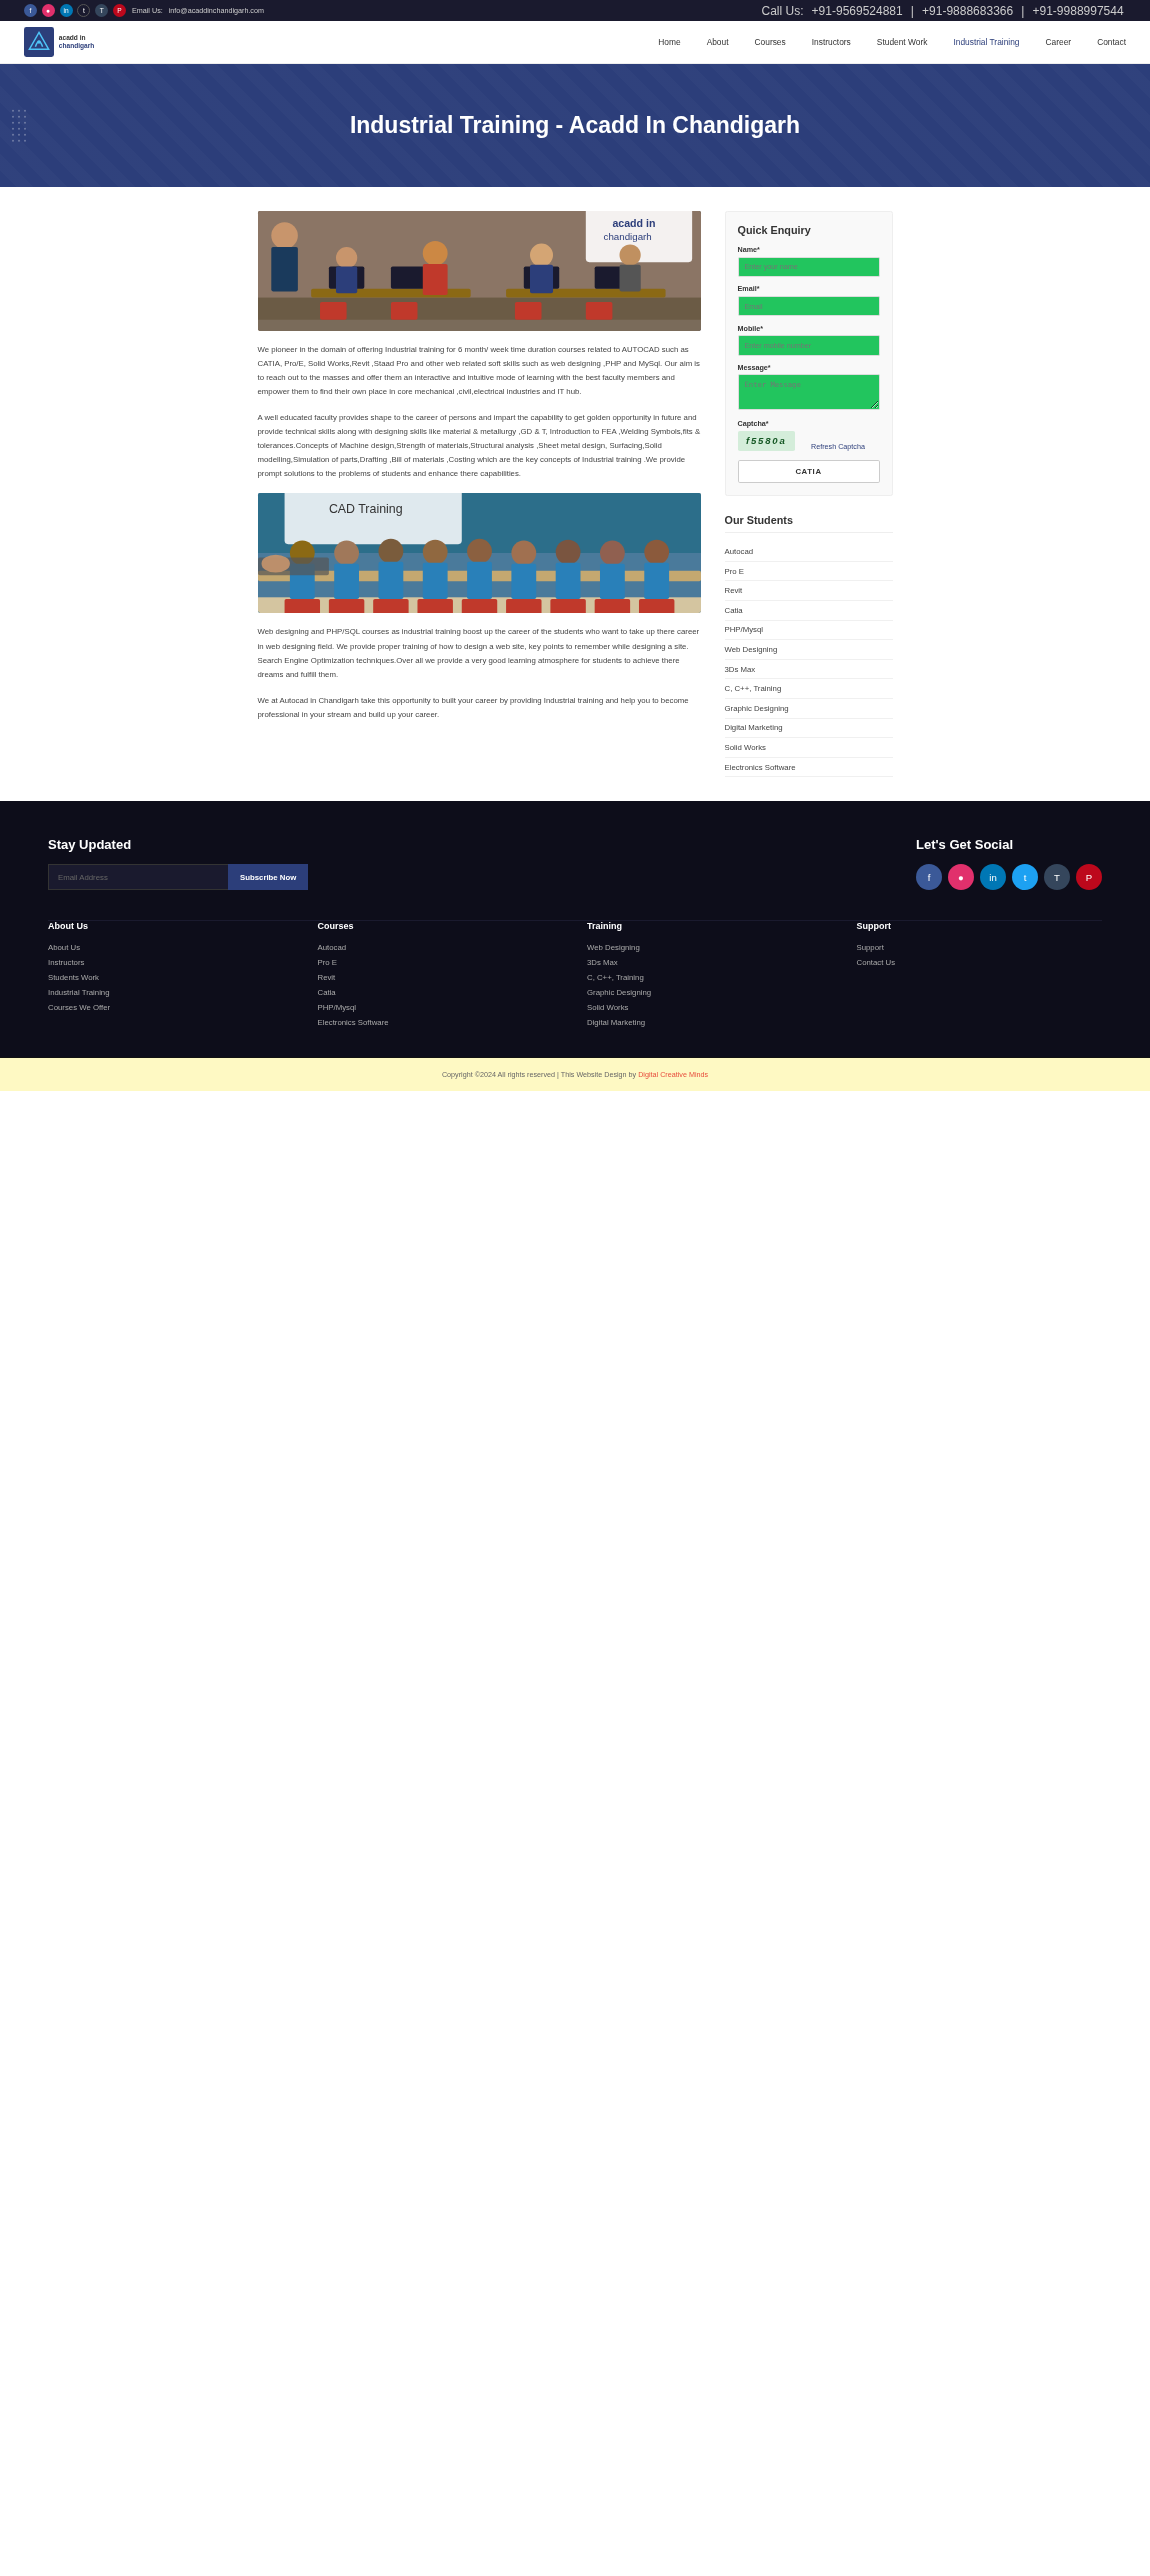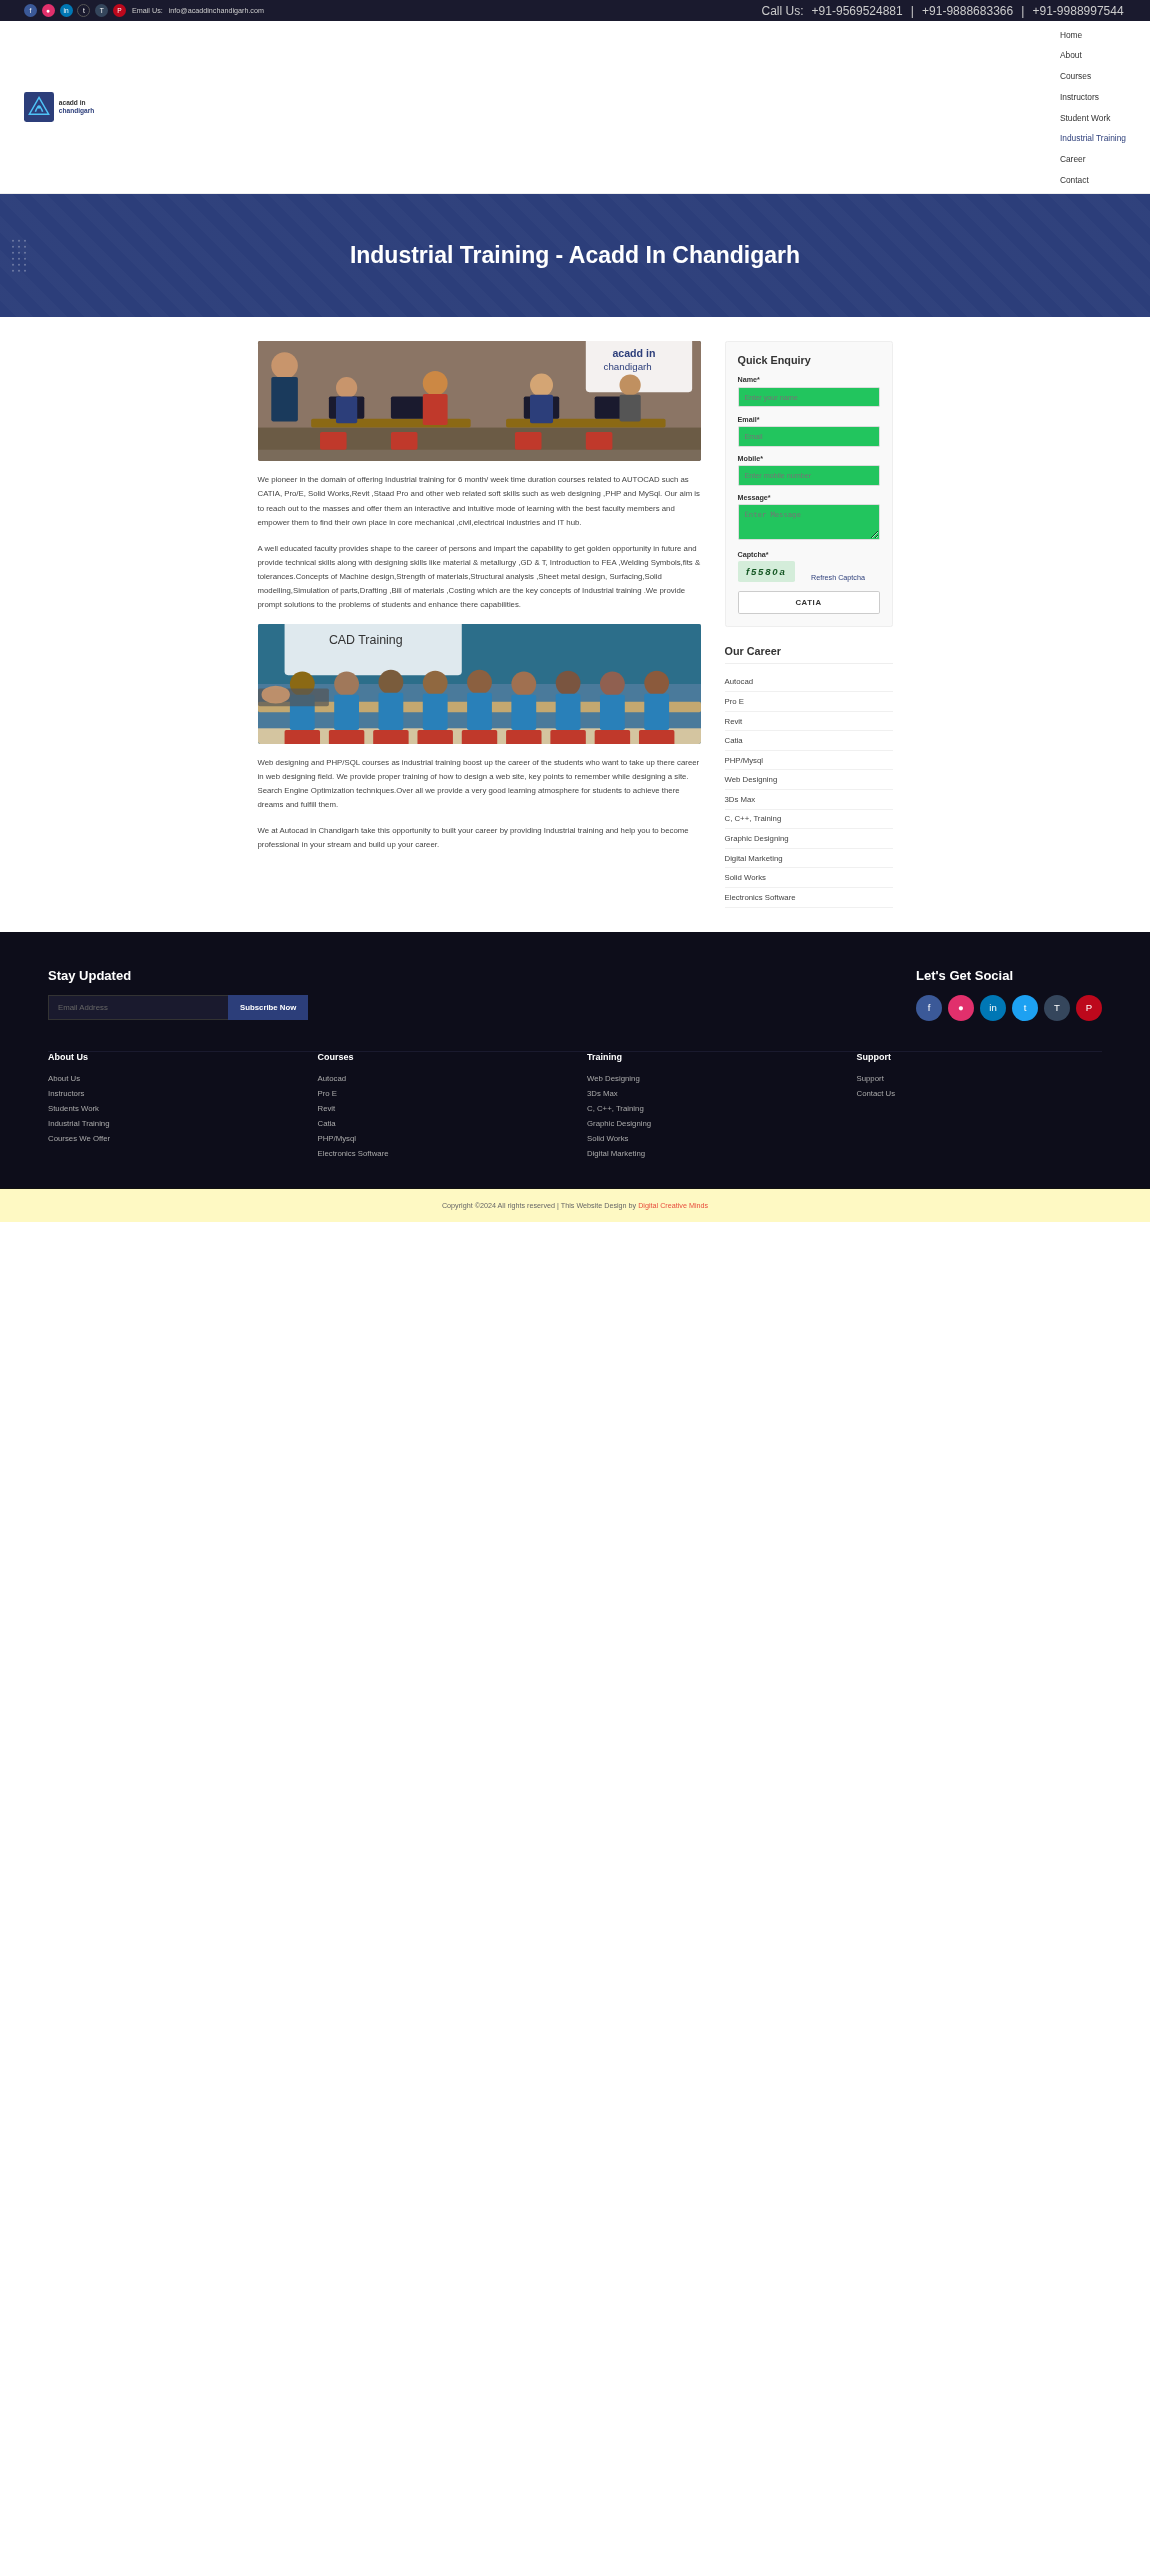"Home" nav { align-items: flex-start -> flex-end; flex-direction: column -> none; gap: 6px -> 26px }
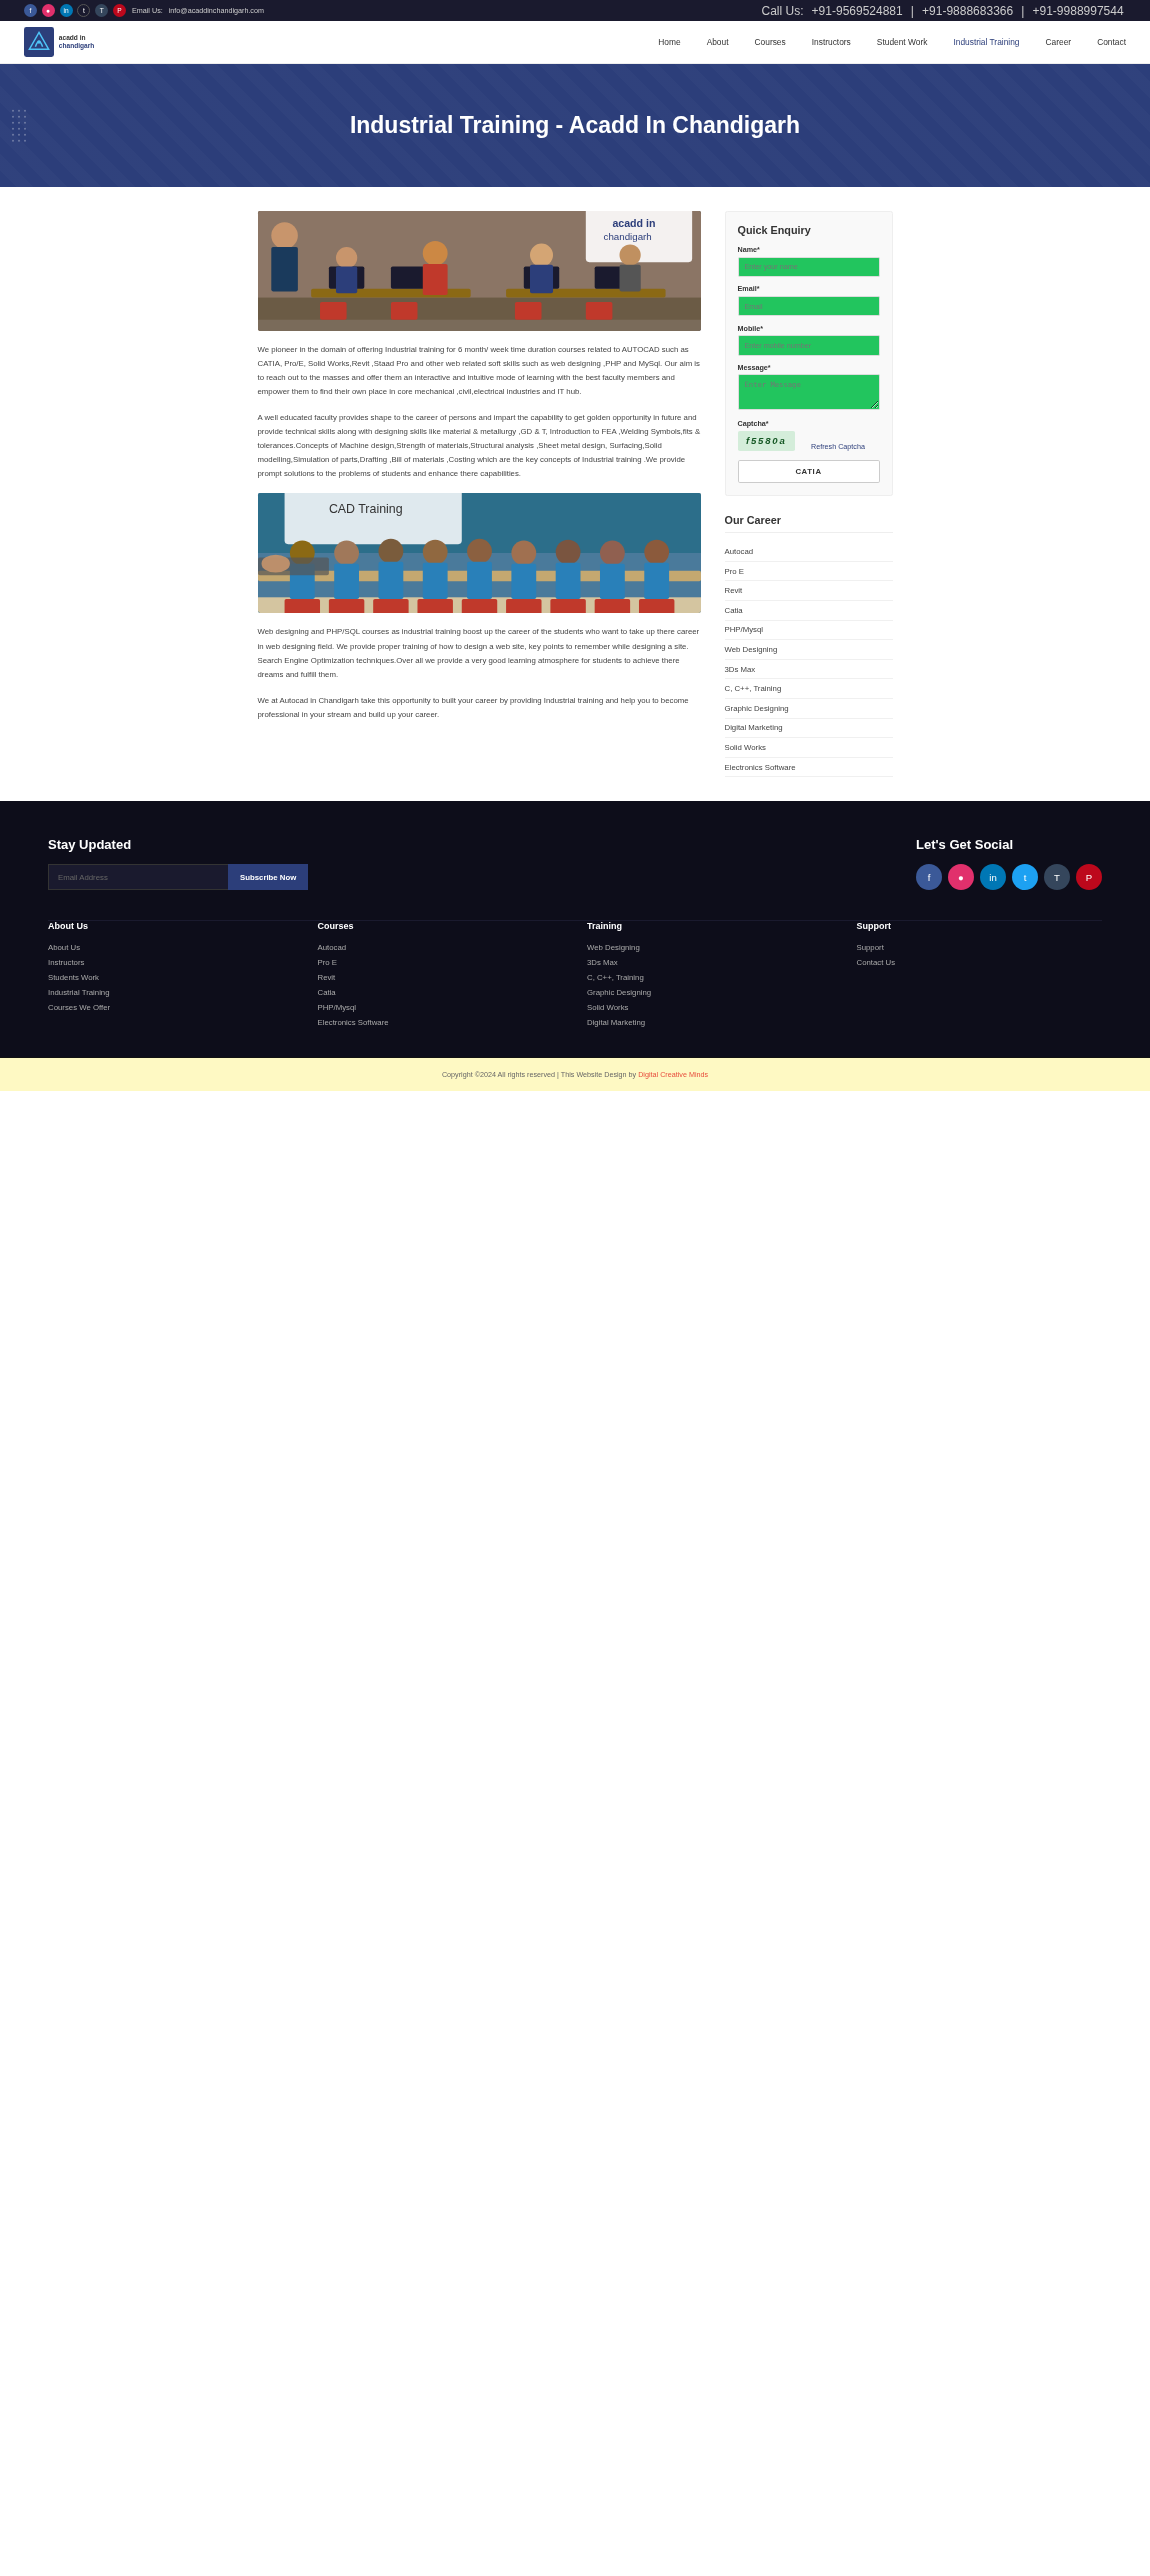"Our Career" h3 { text: Career -> Students }
